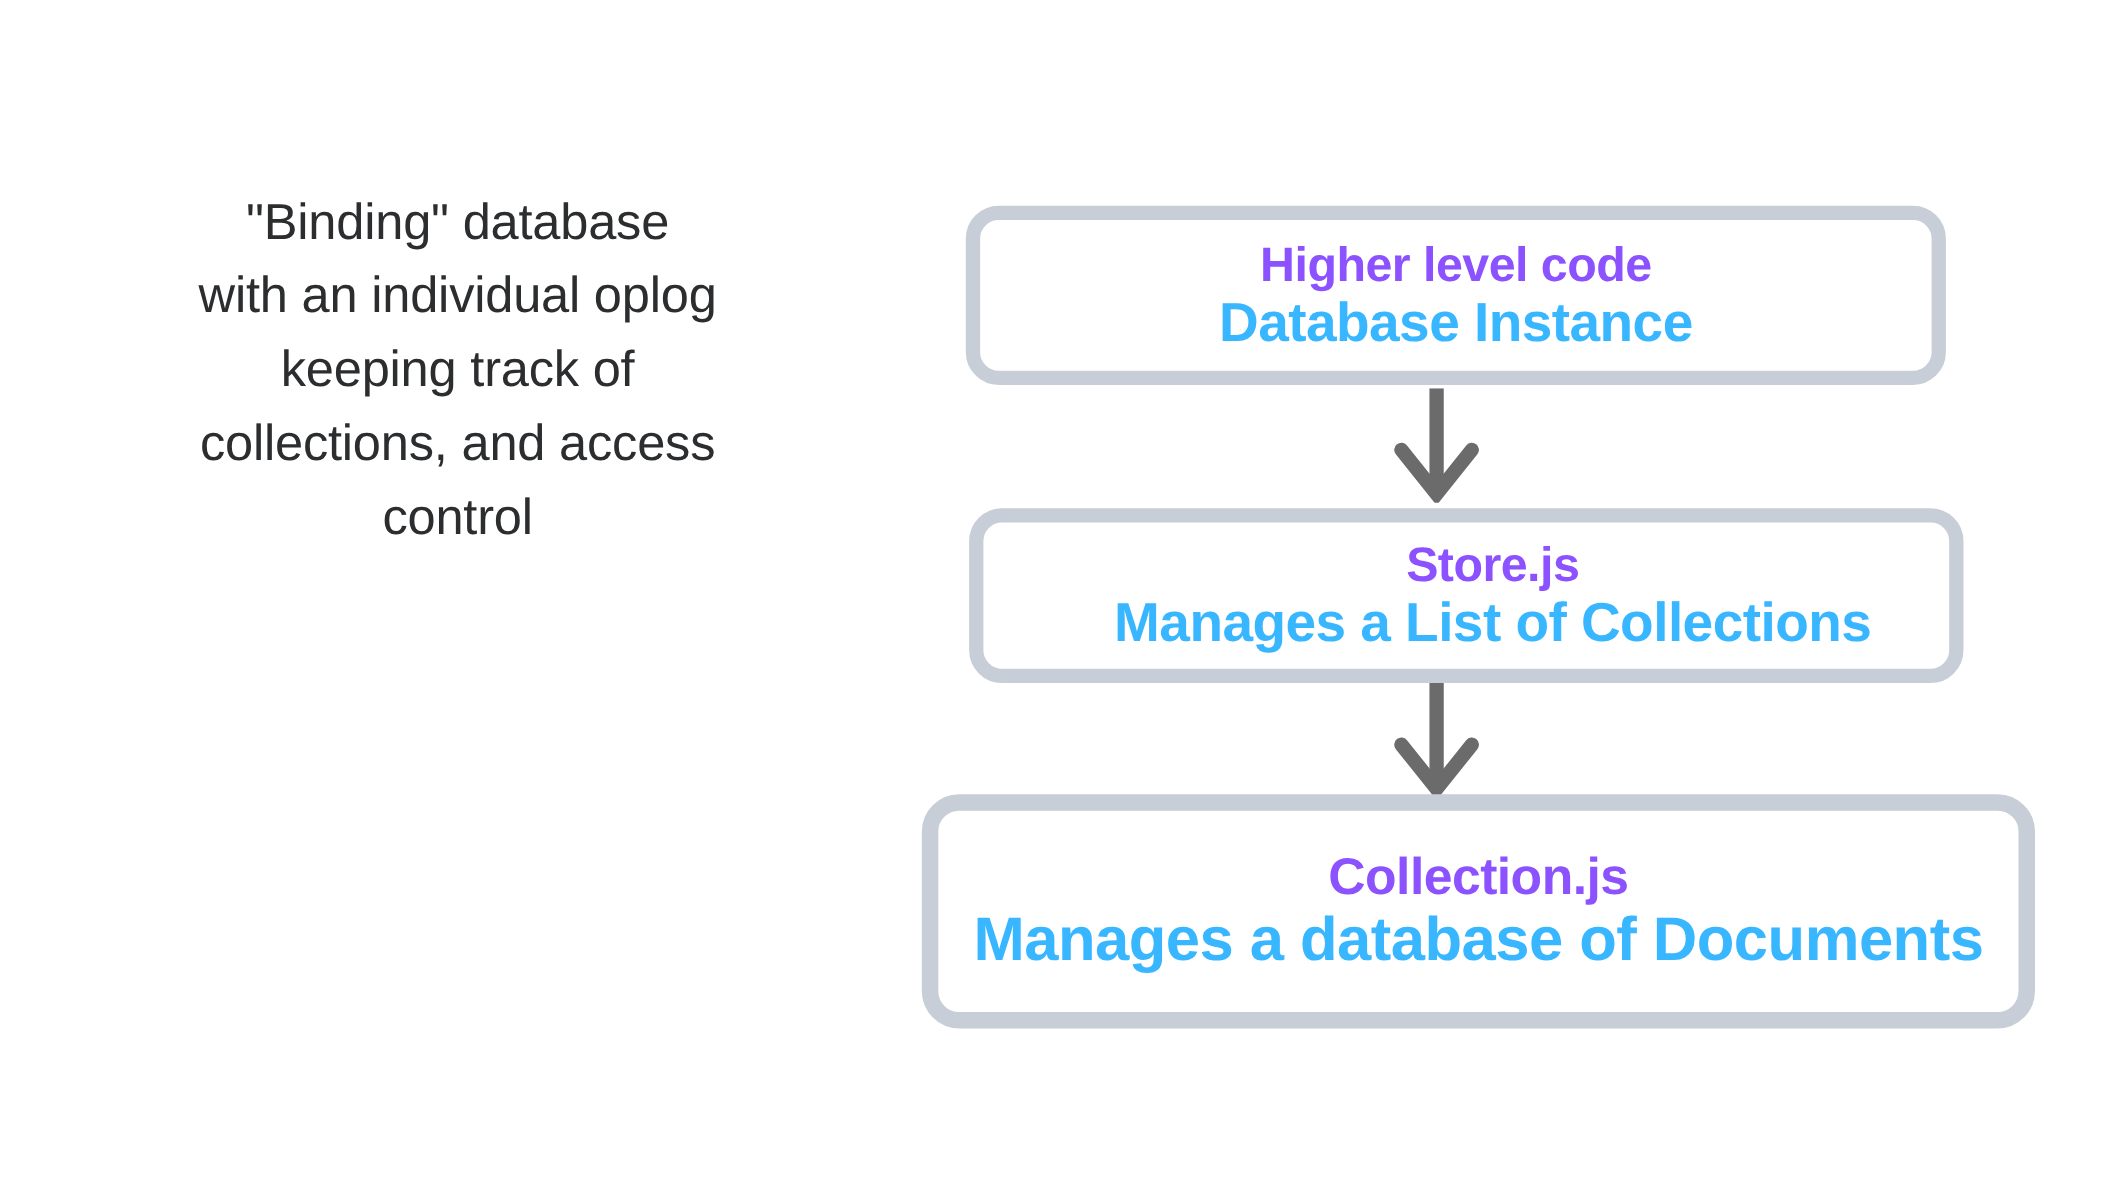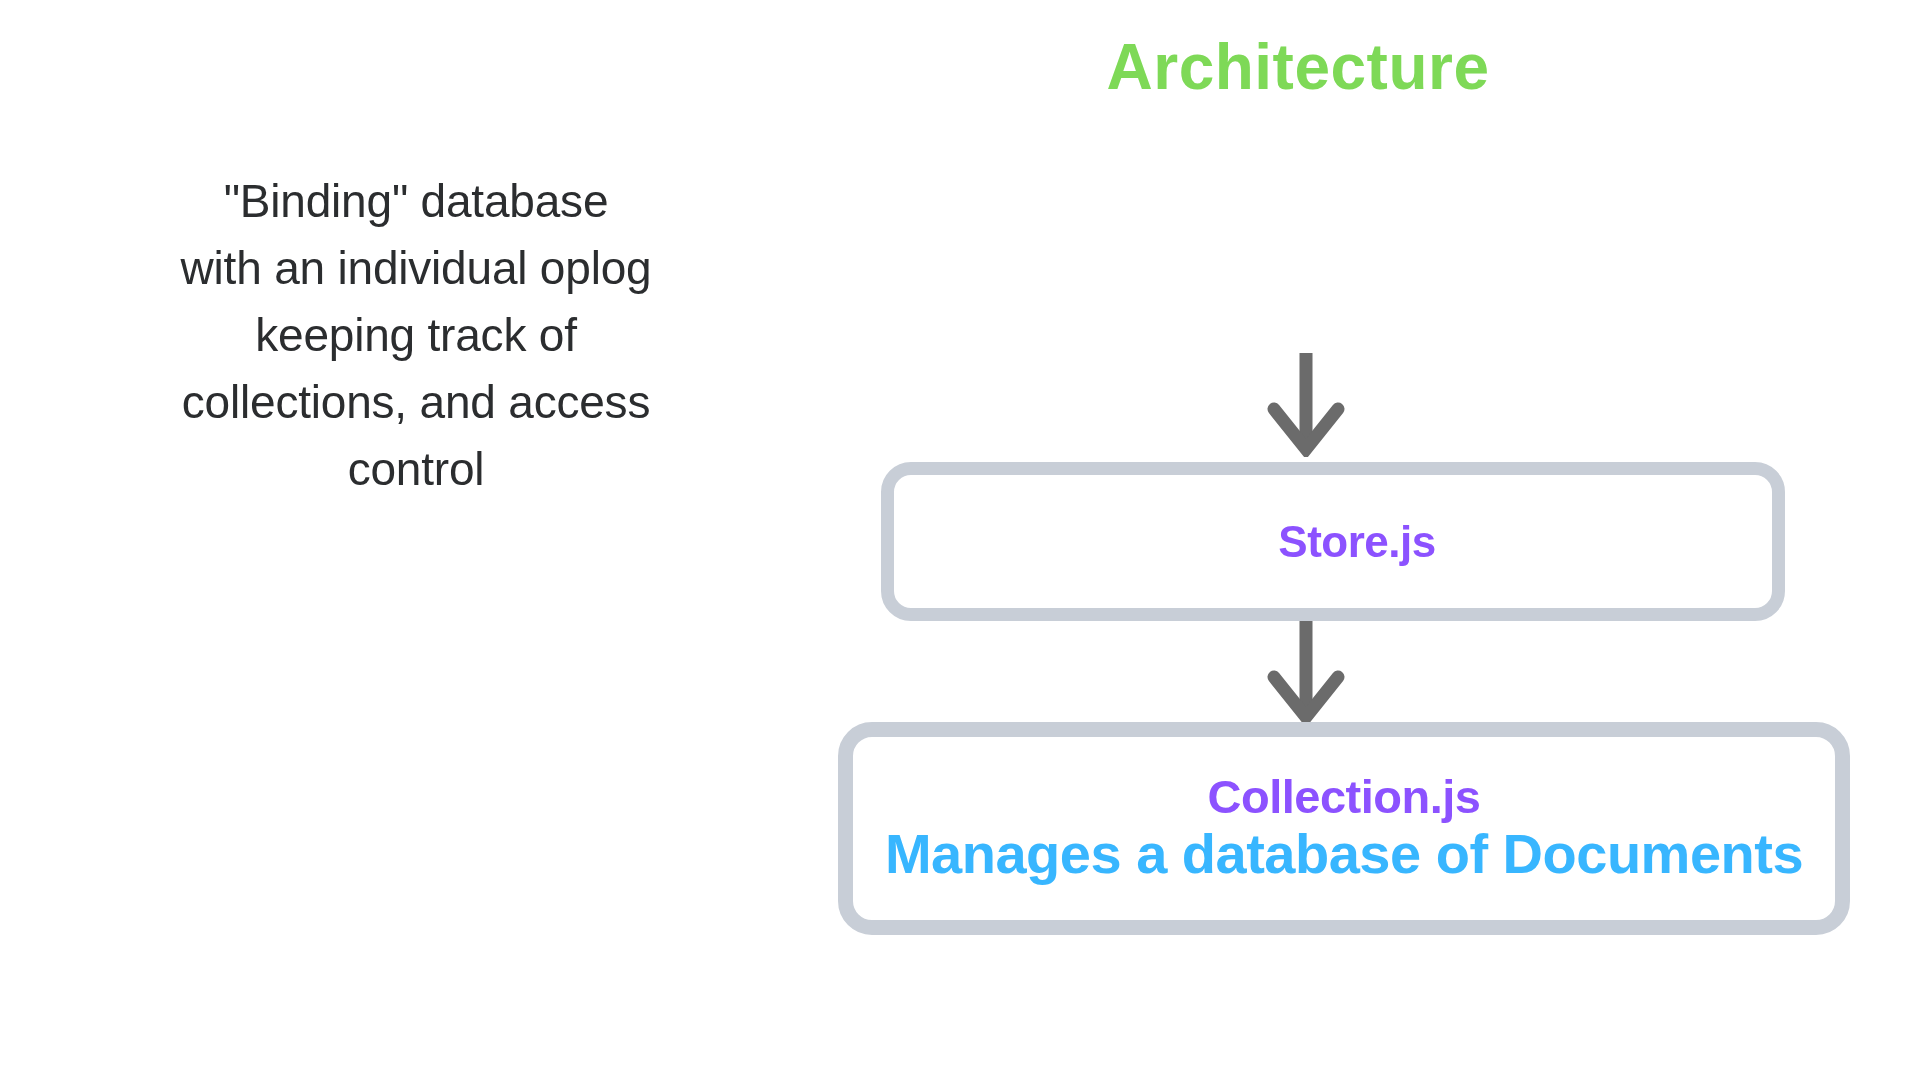"Architecture" h1.diagram-title { html: <h1>Architecture</h1> -> none }
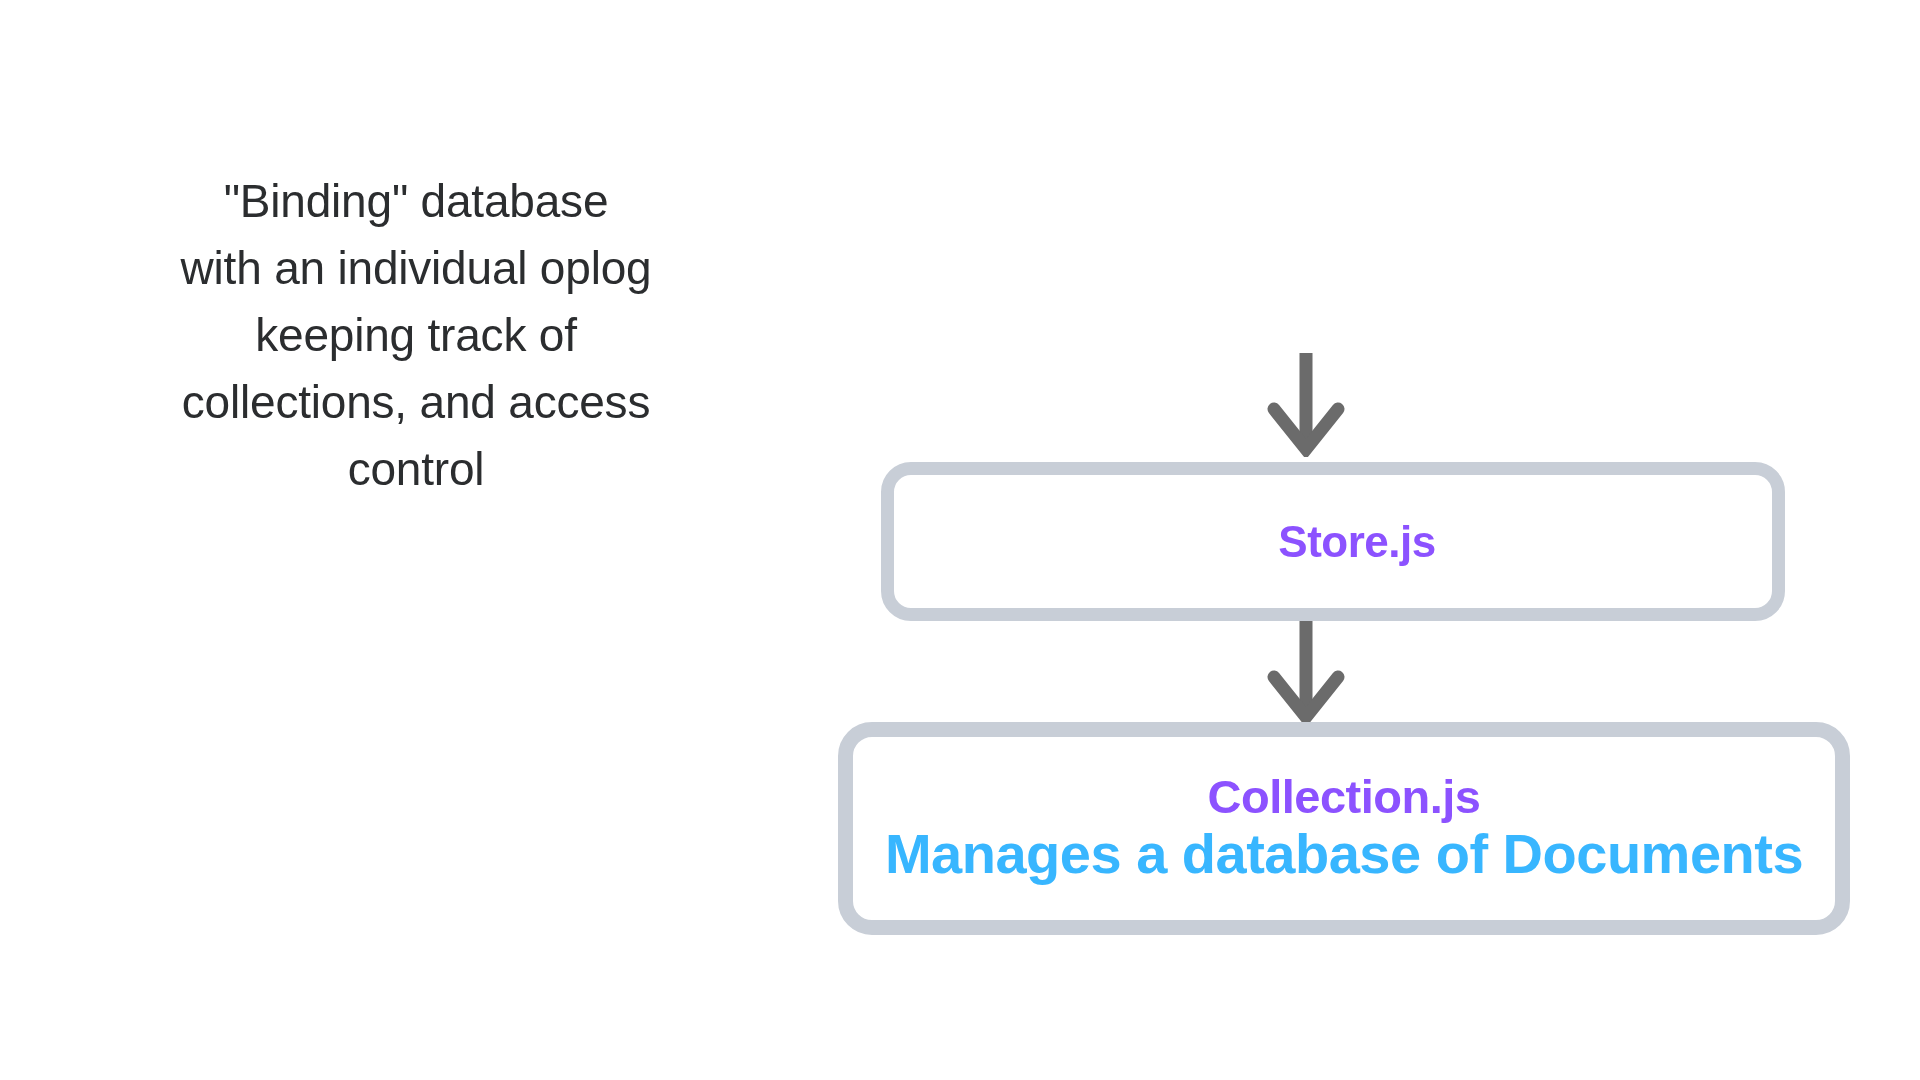"Higher level code" div.flow-box { html: none -> <div> <div>Higher level code</div> <div>Database Instance</div> </div> }
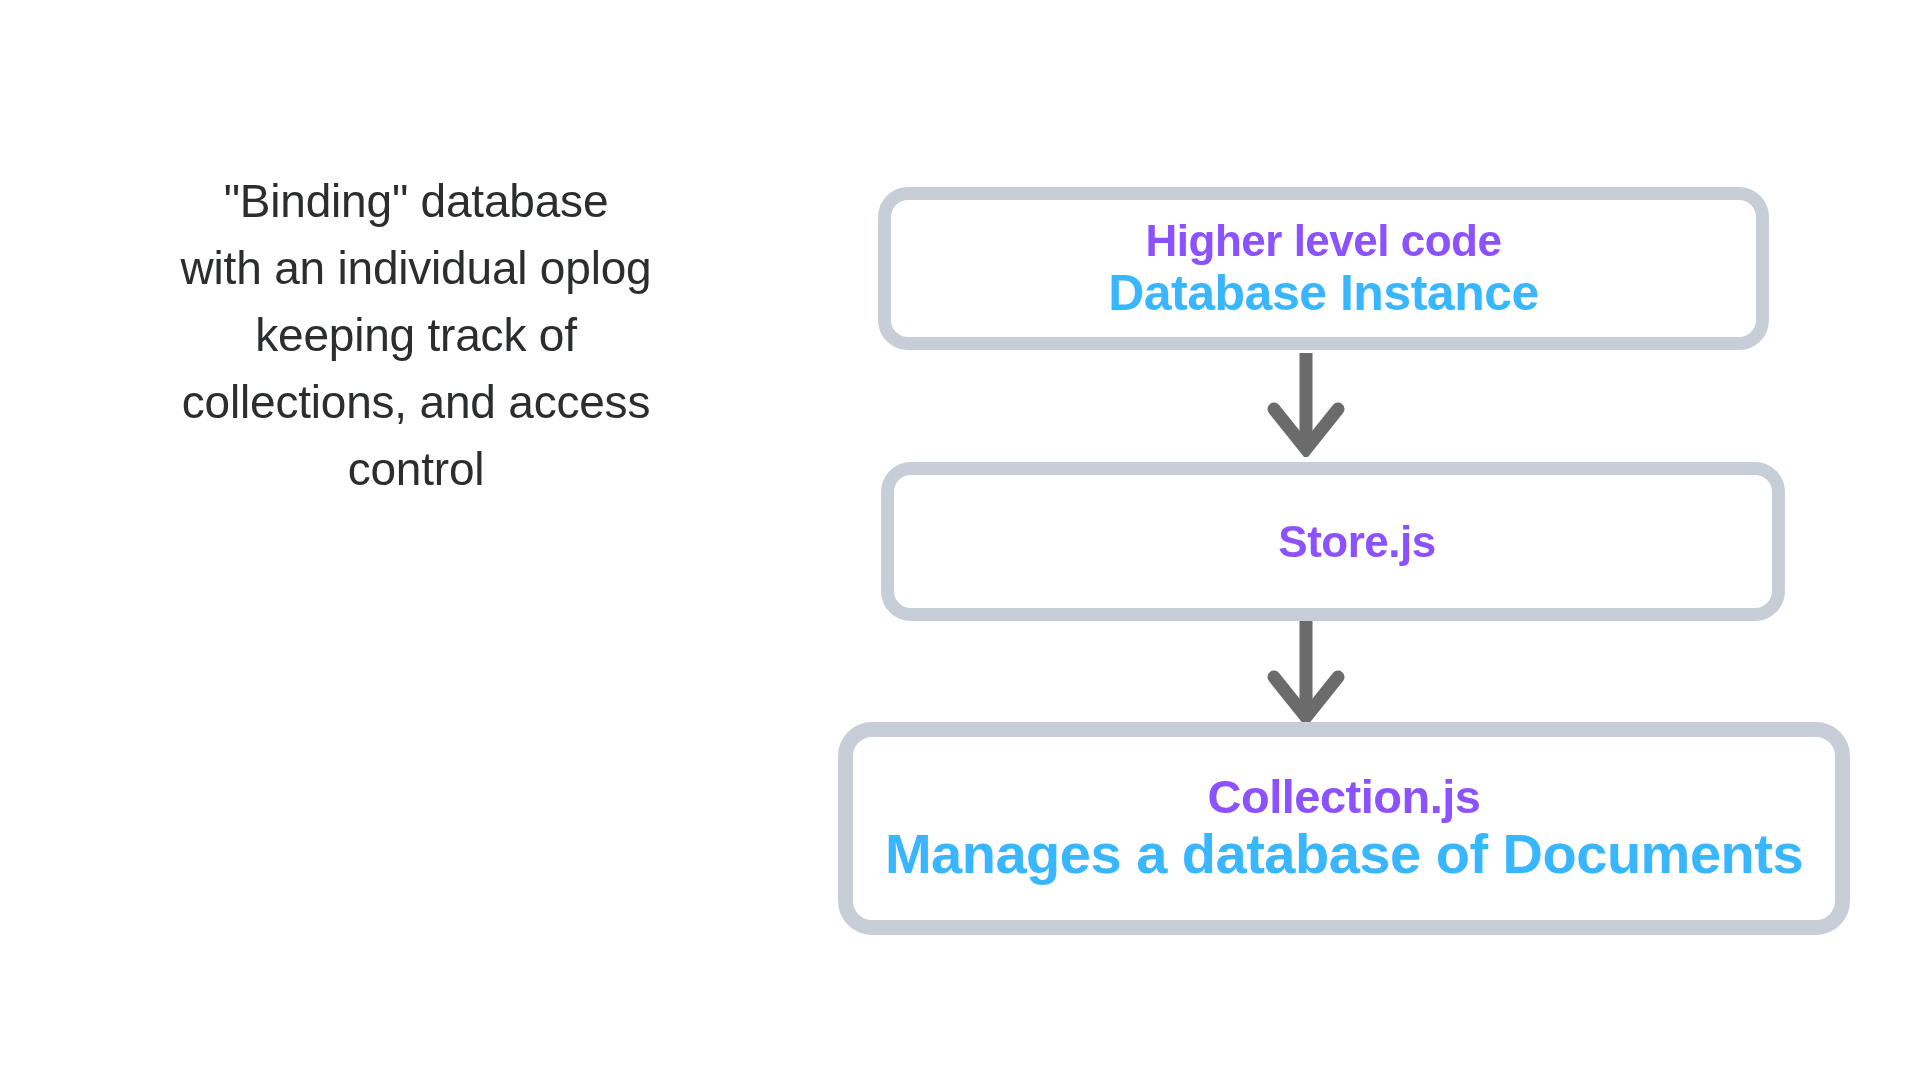"Manages a List of Collections" div.node-subheading { html: none -> <div>Manages a List of Collections</div> }
